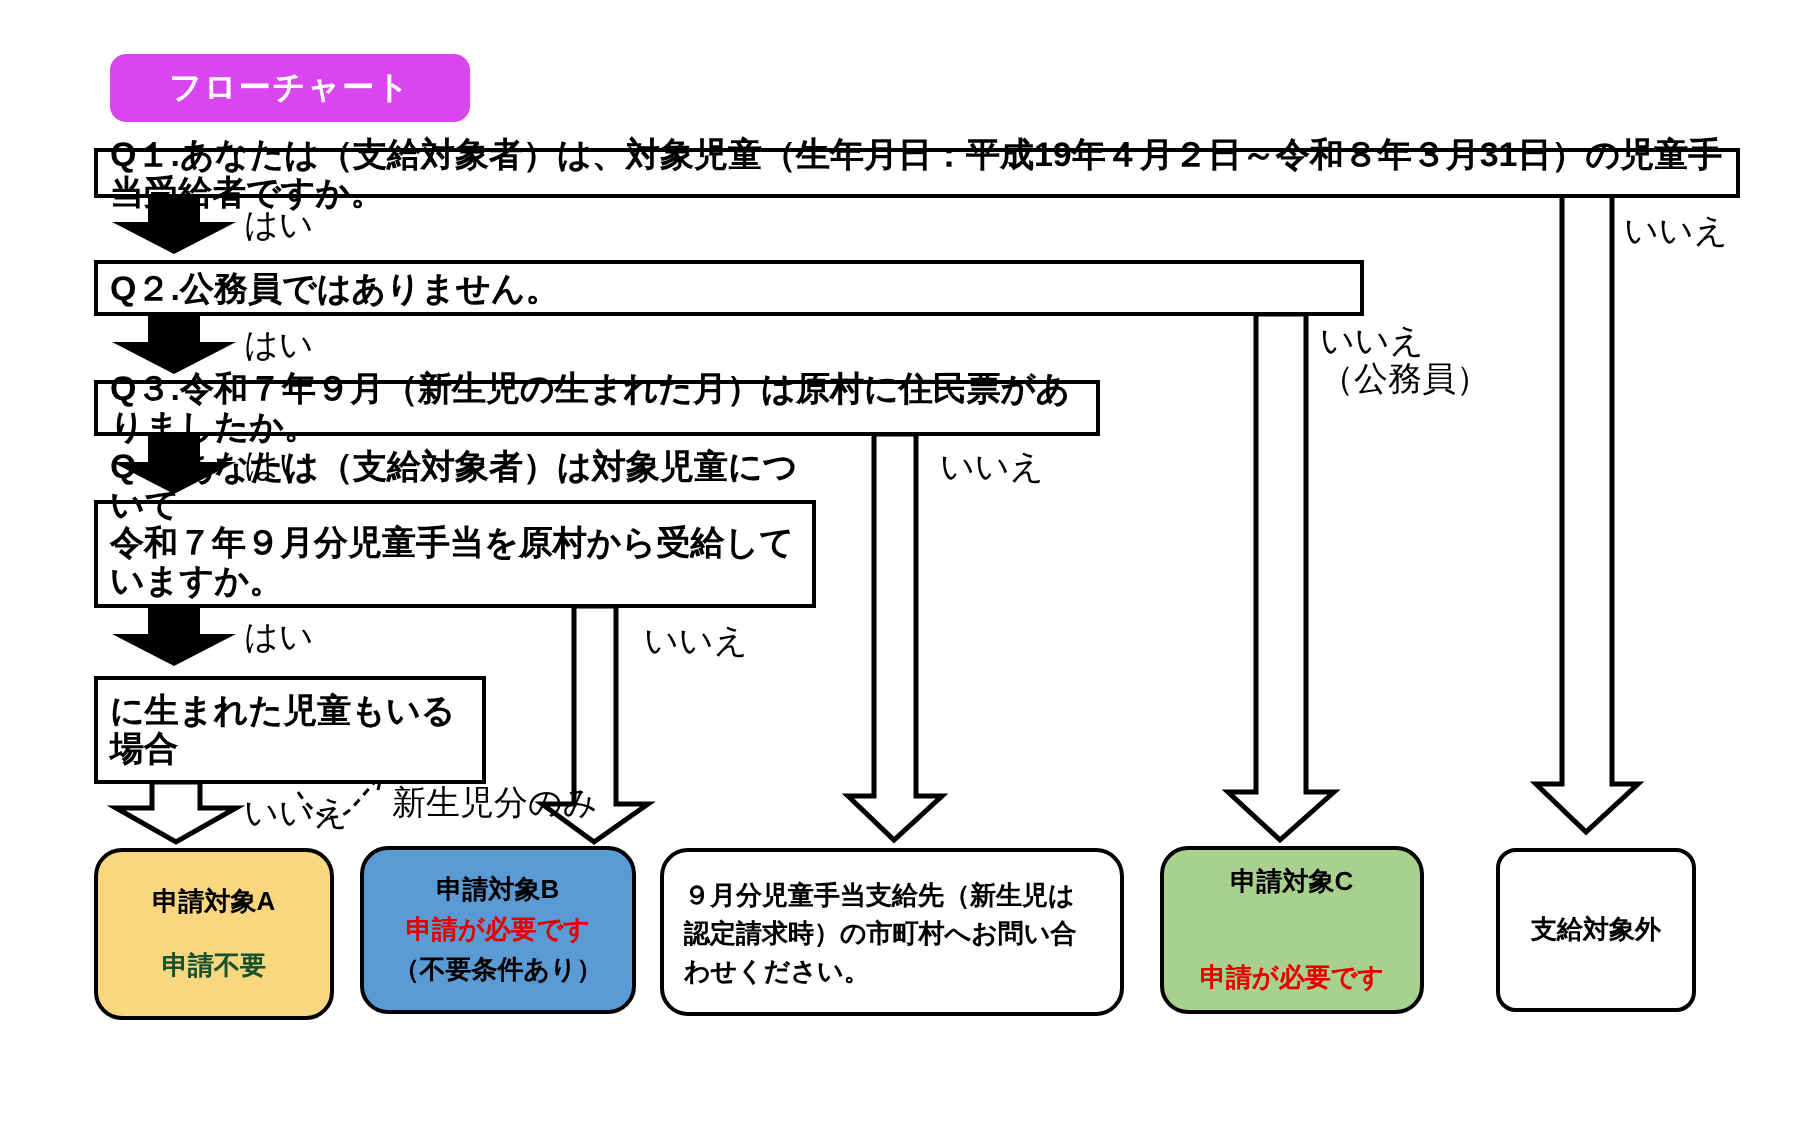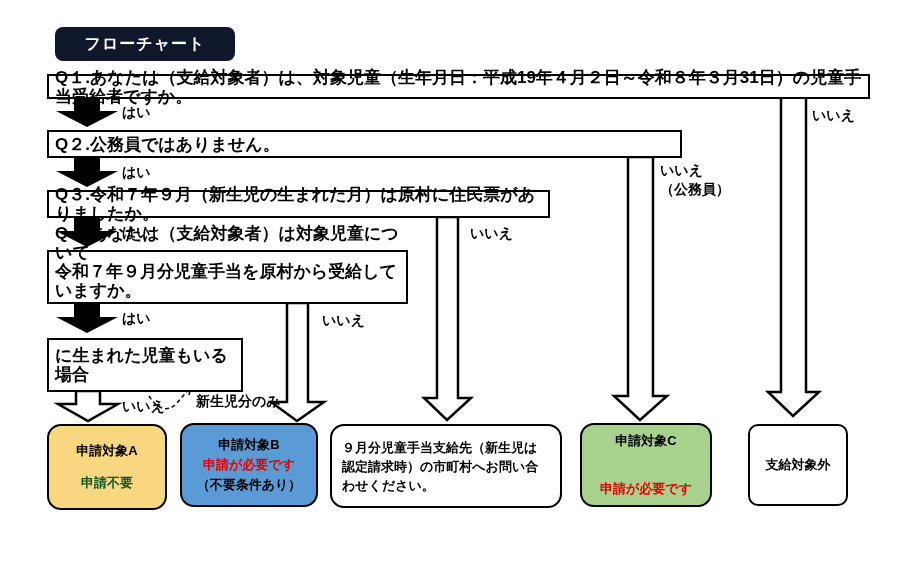"フローチャート" div.title-badge { background: #0f172a -> #d946ef }
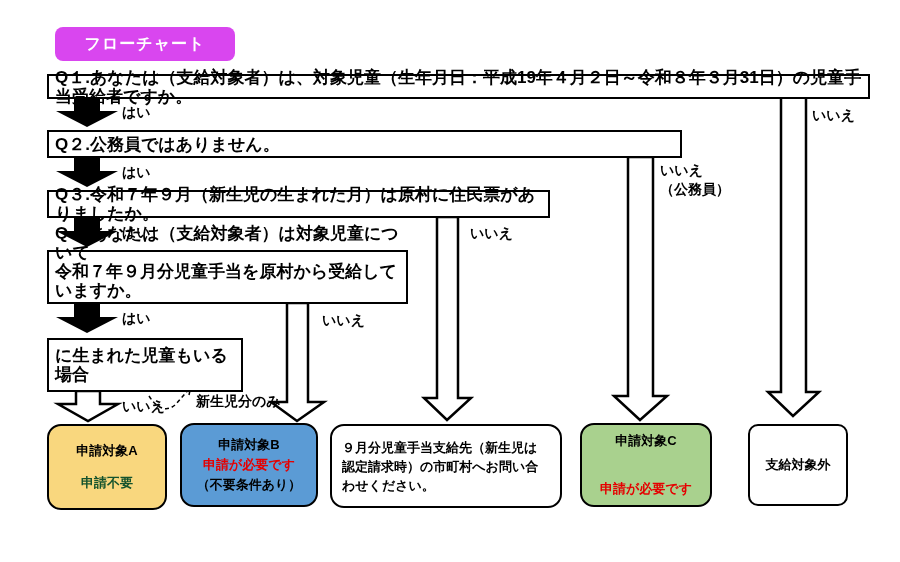"はい" .branch-label { font-size: 14px -> 17px; font-weight: 700 -> 400 }
